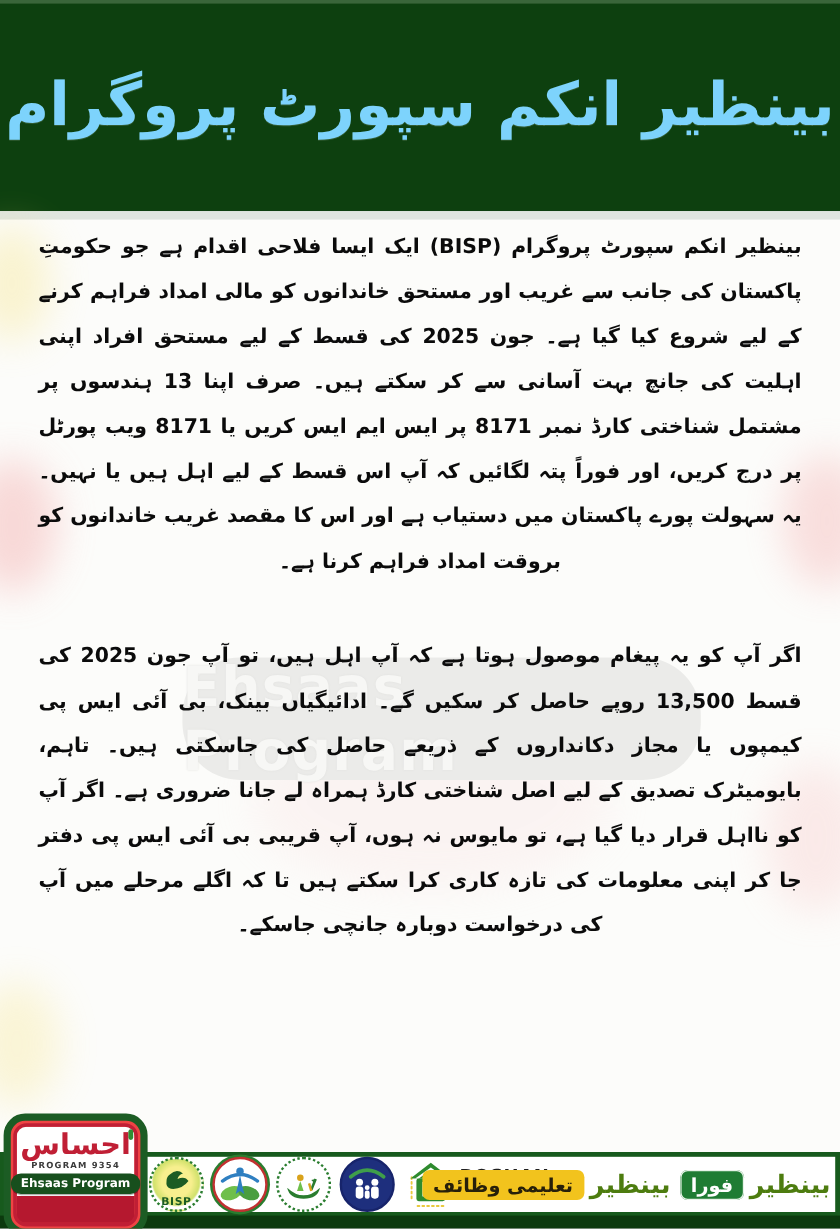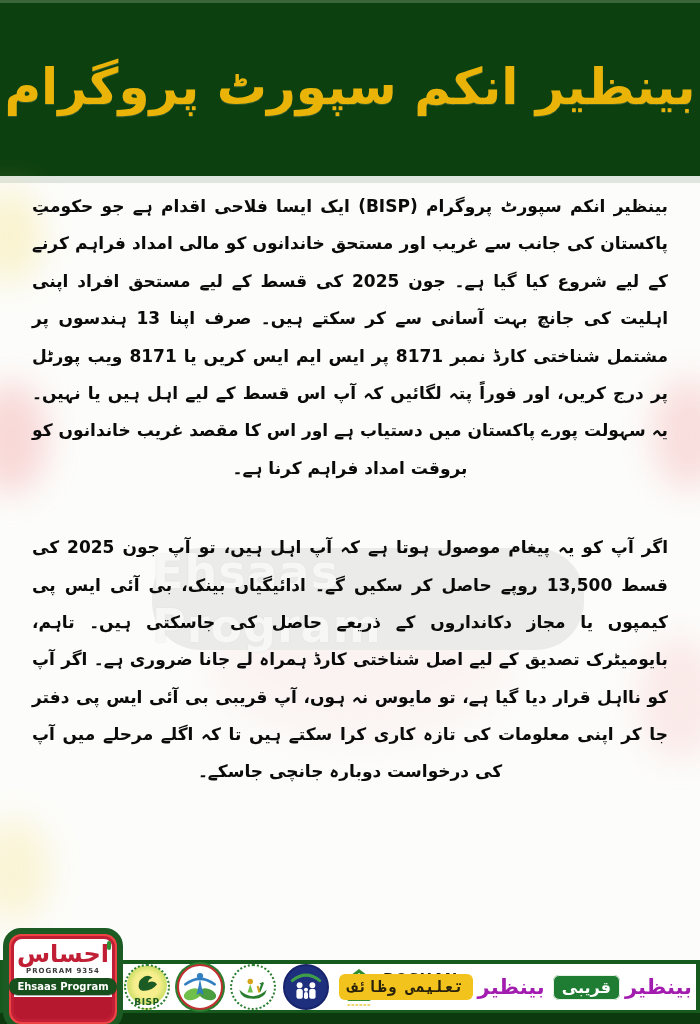"بینظیر انکم سپورٹ پروگرام" .header-title { color: #eab308 -> #7dd3fc }
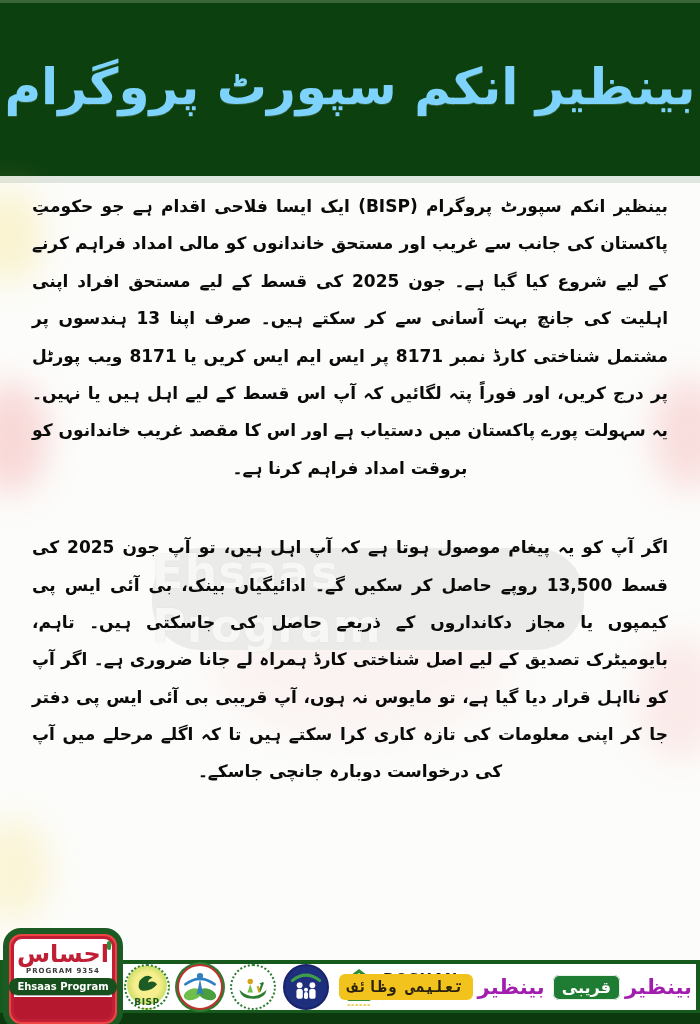"تعلیمی وظائف" .badge-taleemi { font-family: Liberation Mono, monospace -> none }
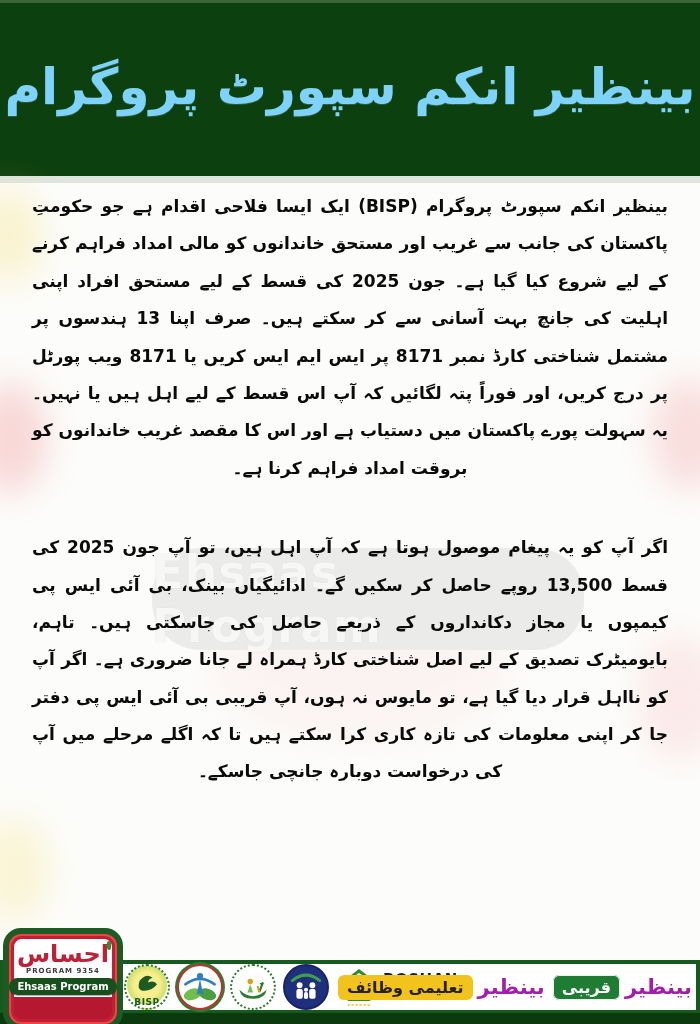"بینظیر" .program-prefix { color: #a21caf -> #4d7c0f }
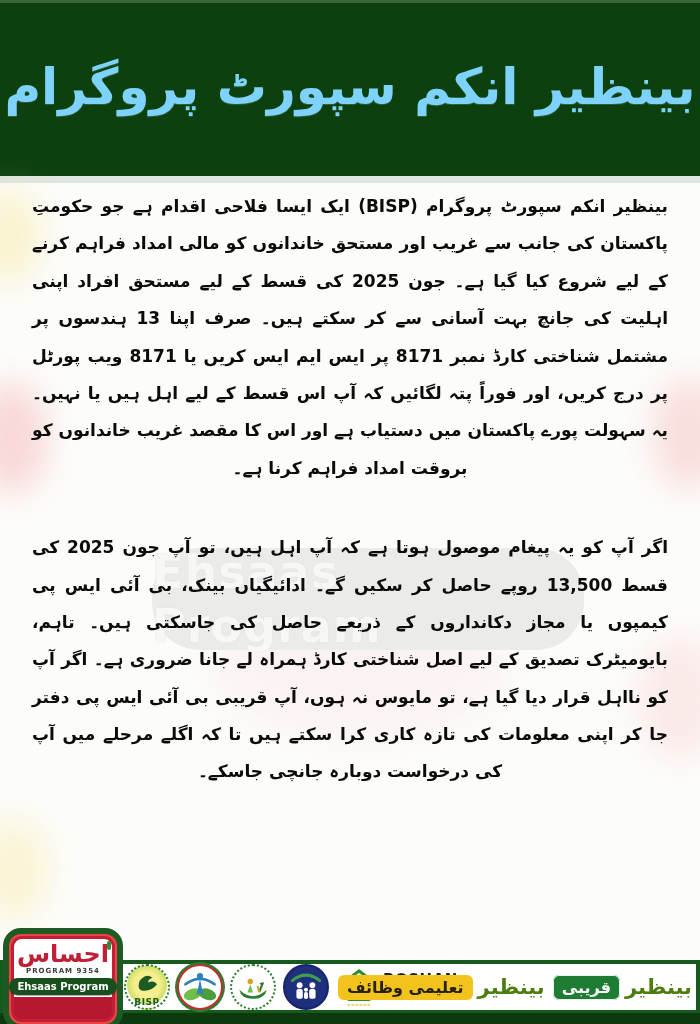"قریبی" span.badge { text: قریبی -> فورا }
